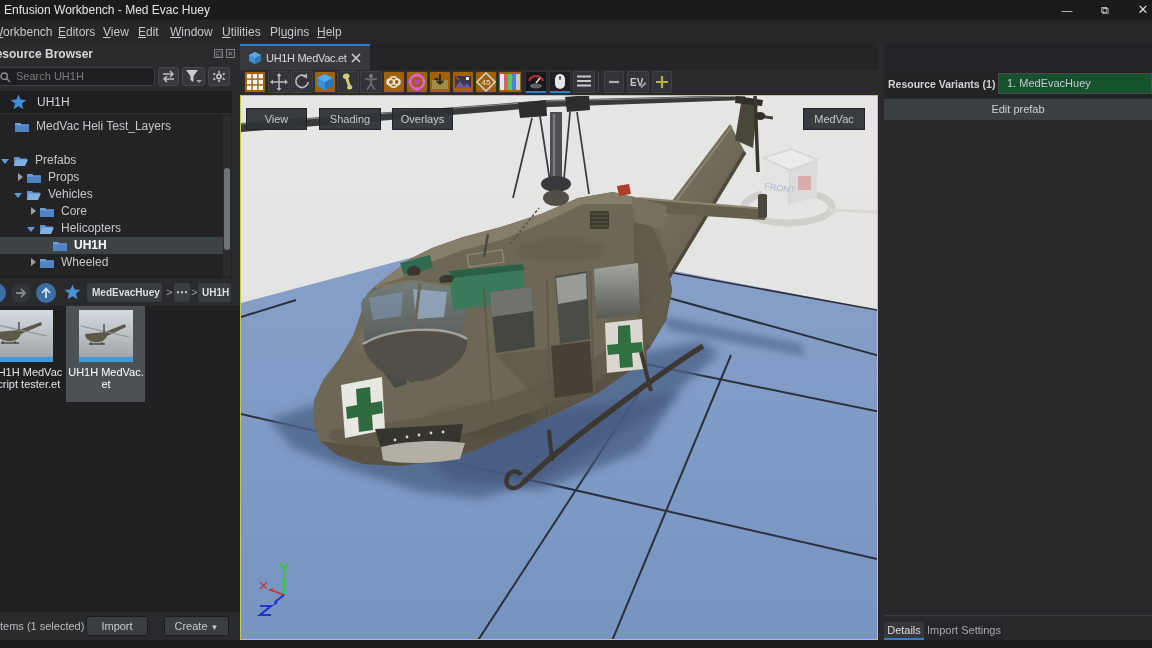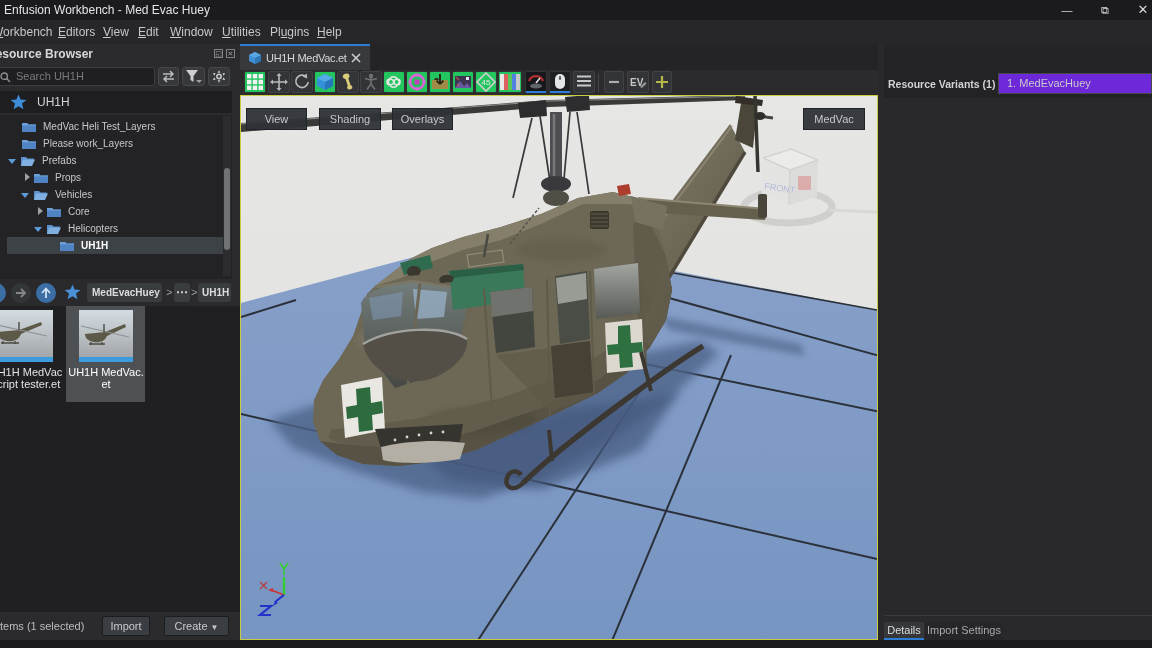"45" .tbtn.dark { background: #22c55e -> #a16207 }
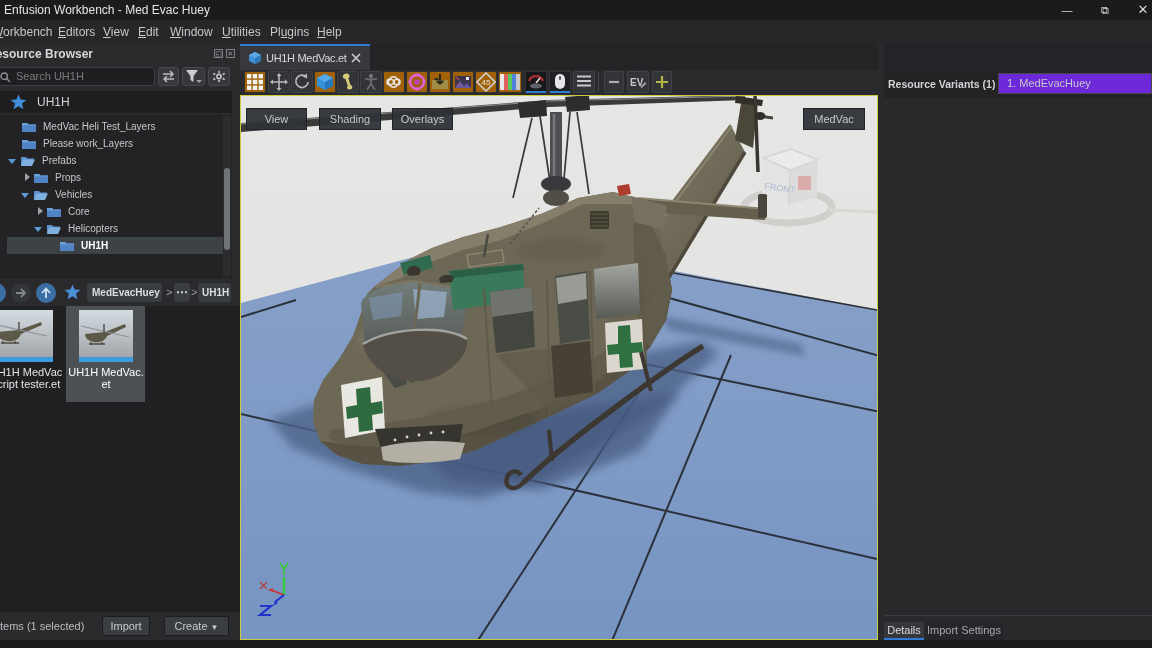"1. MedEvacHuey" div.abs { background: #6d28d9 -> #14532d }
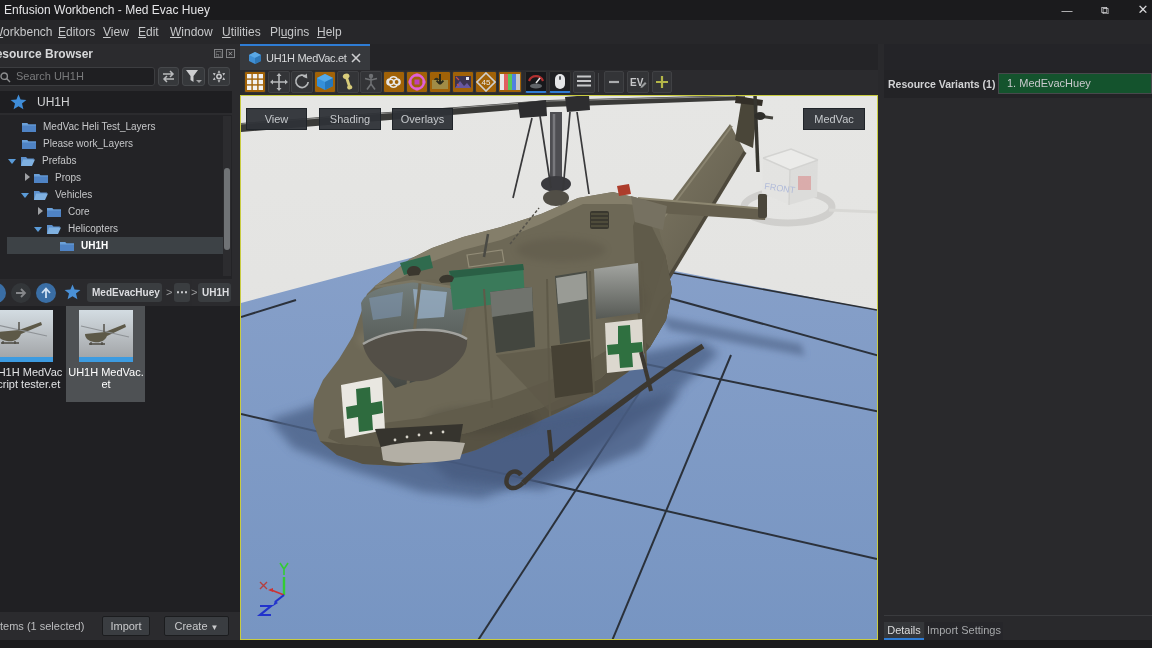"Edit prefab" div.abs { html: none -> <div>Edit prefab</div> }
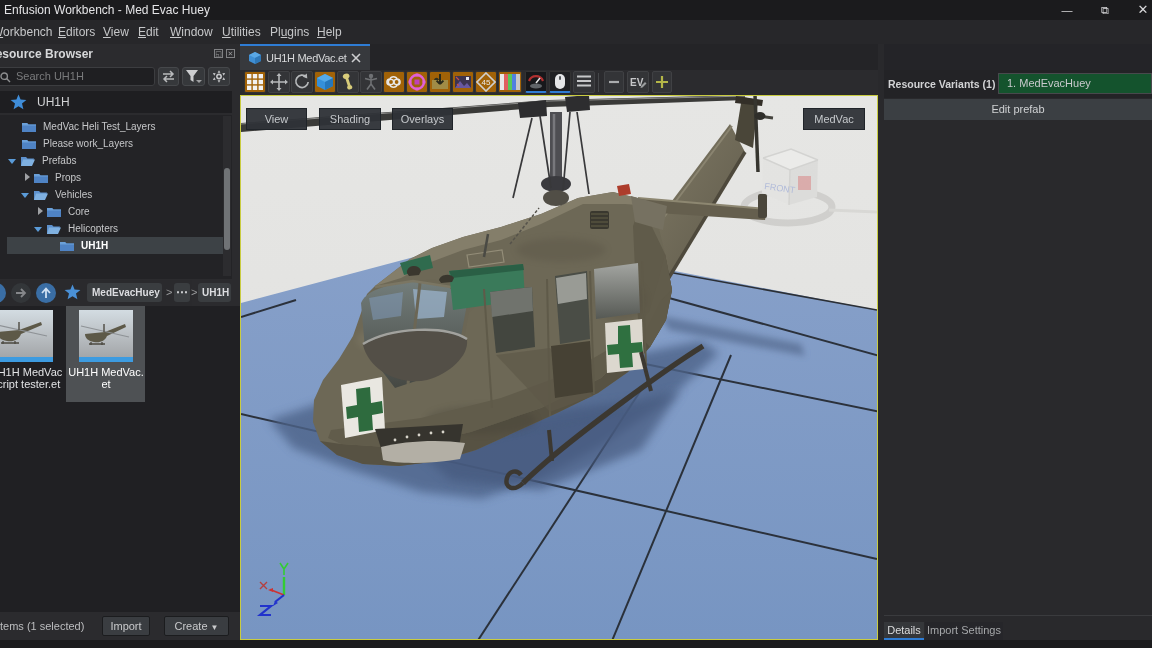"MedVac Heli Test_Layers" .trow { font-size: 10px -> 12px; left: 7px -> 0 }
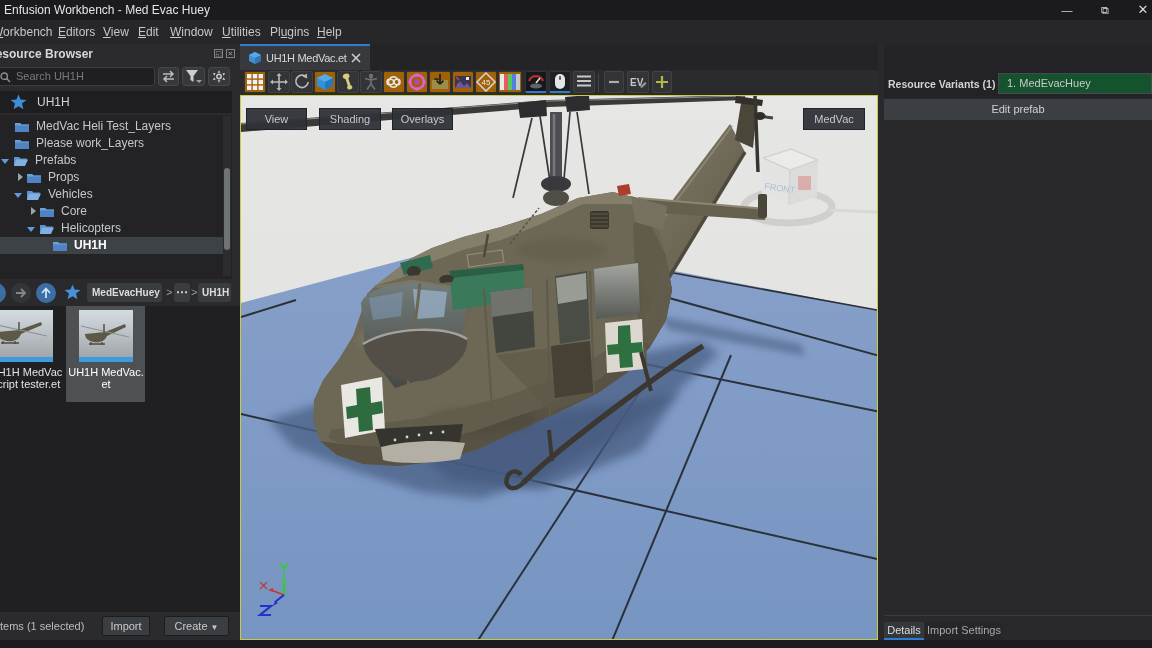"Please work_Layers" div.trow { html: <div> <svg> <path></path> <path></path> </svg> <span>Please work_Layers</span> </div> -> none }
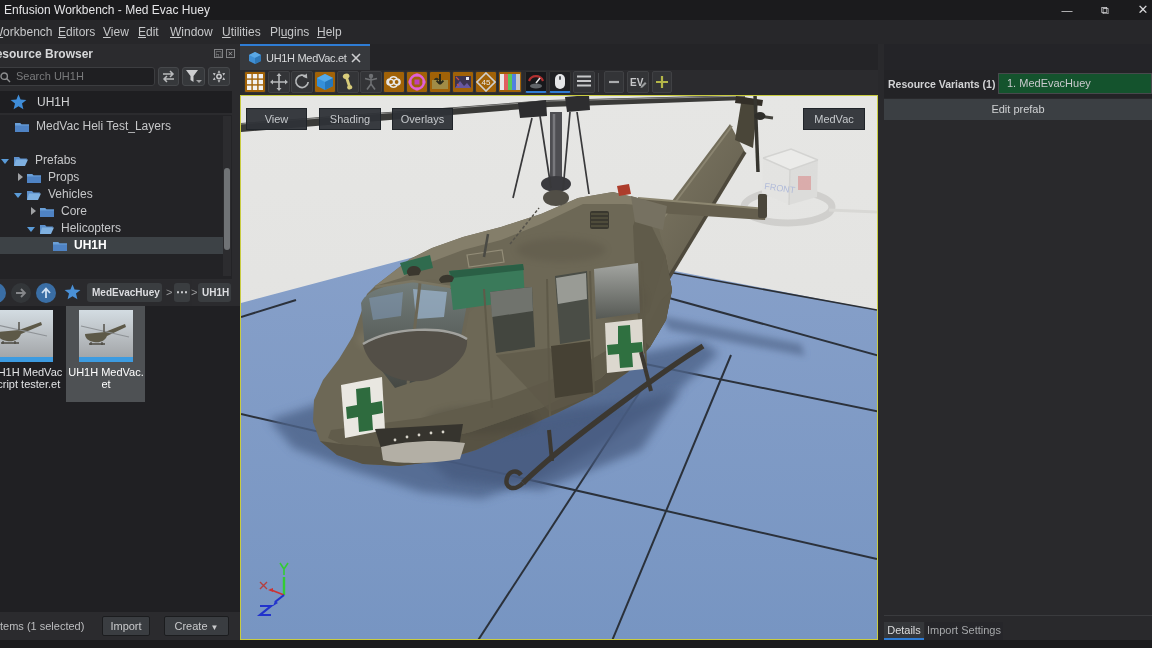"Wheeled" div.trow { html: none -> <div> <svg> <path></path> </svg> <svg> <path></path> <path></path> </svg> <span>Wheeled</span> </div> }
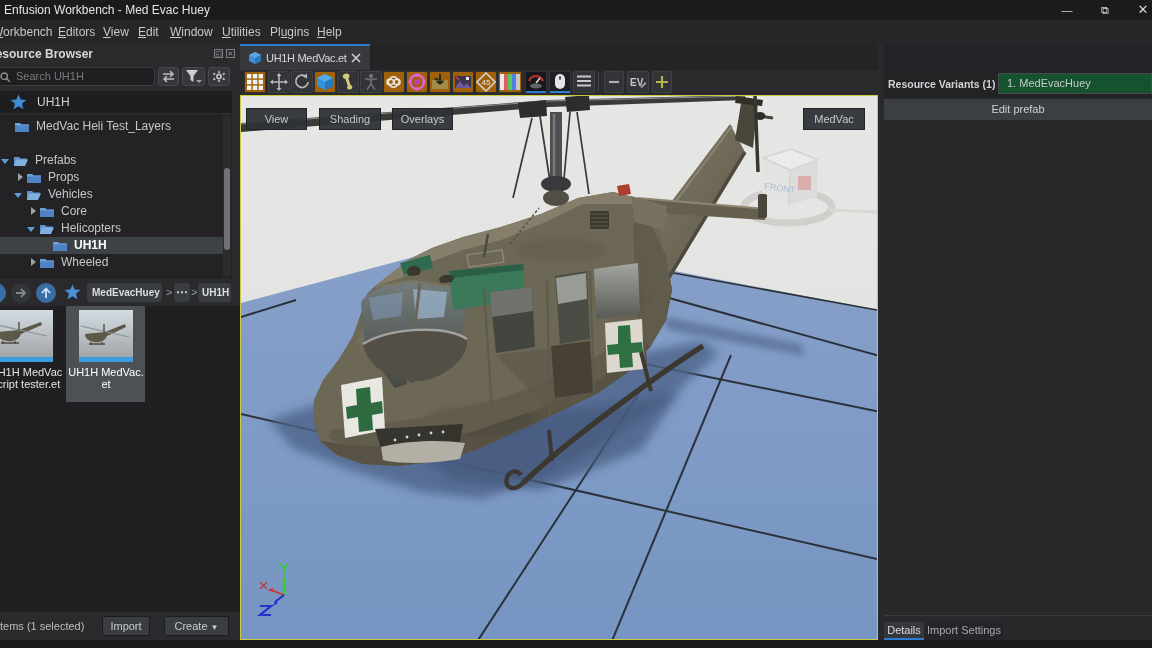"Import" div.pbtn { left: 102px -> 86px; width: 48px -> 62px }
